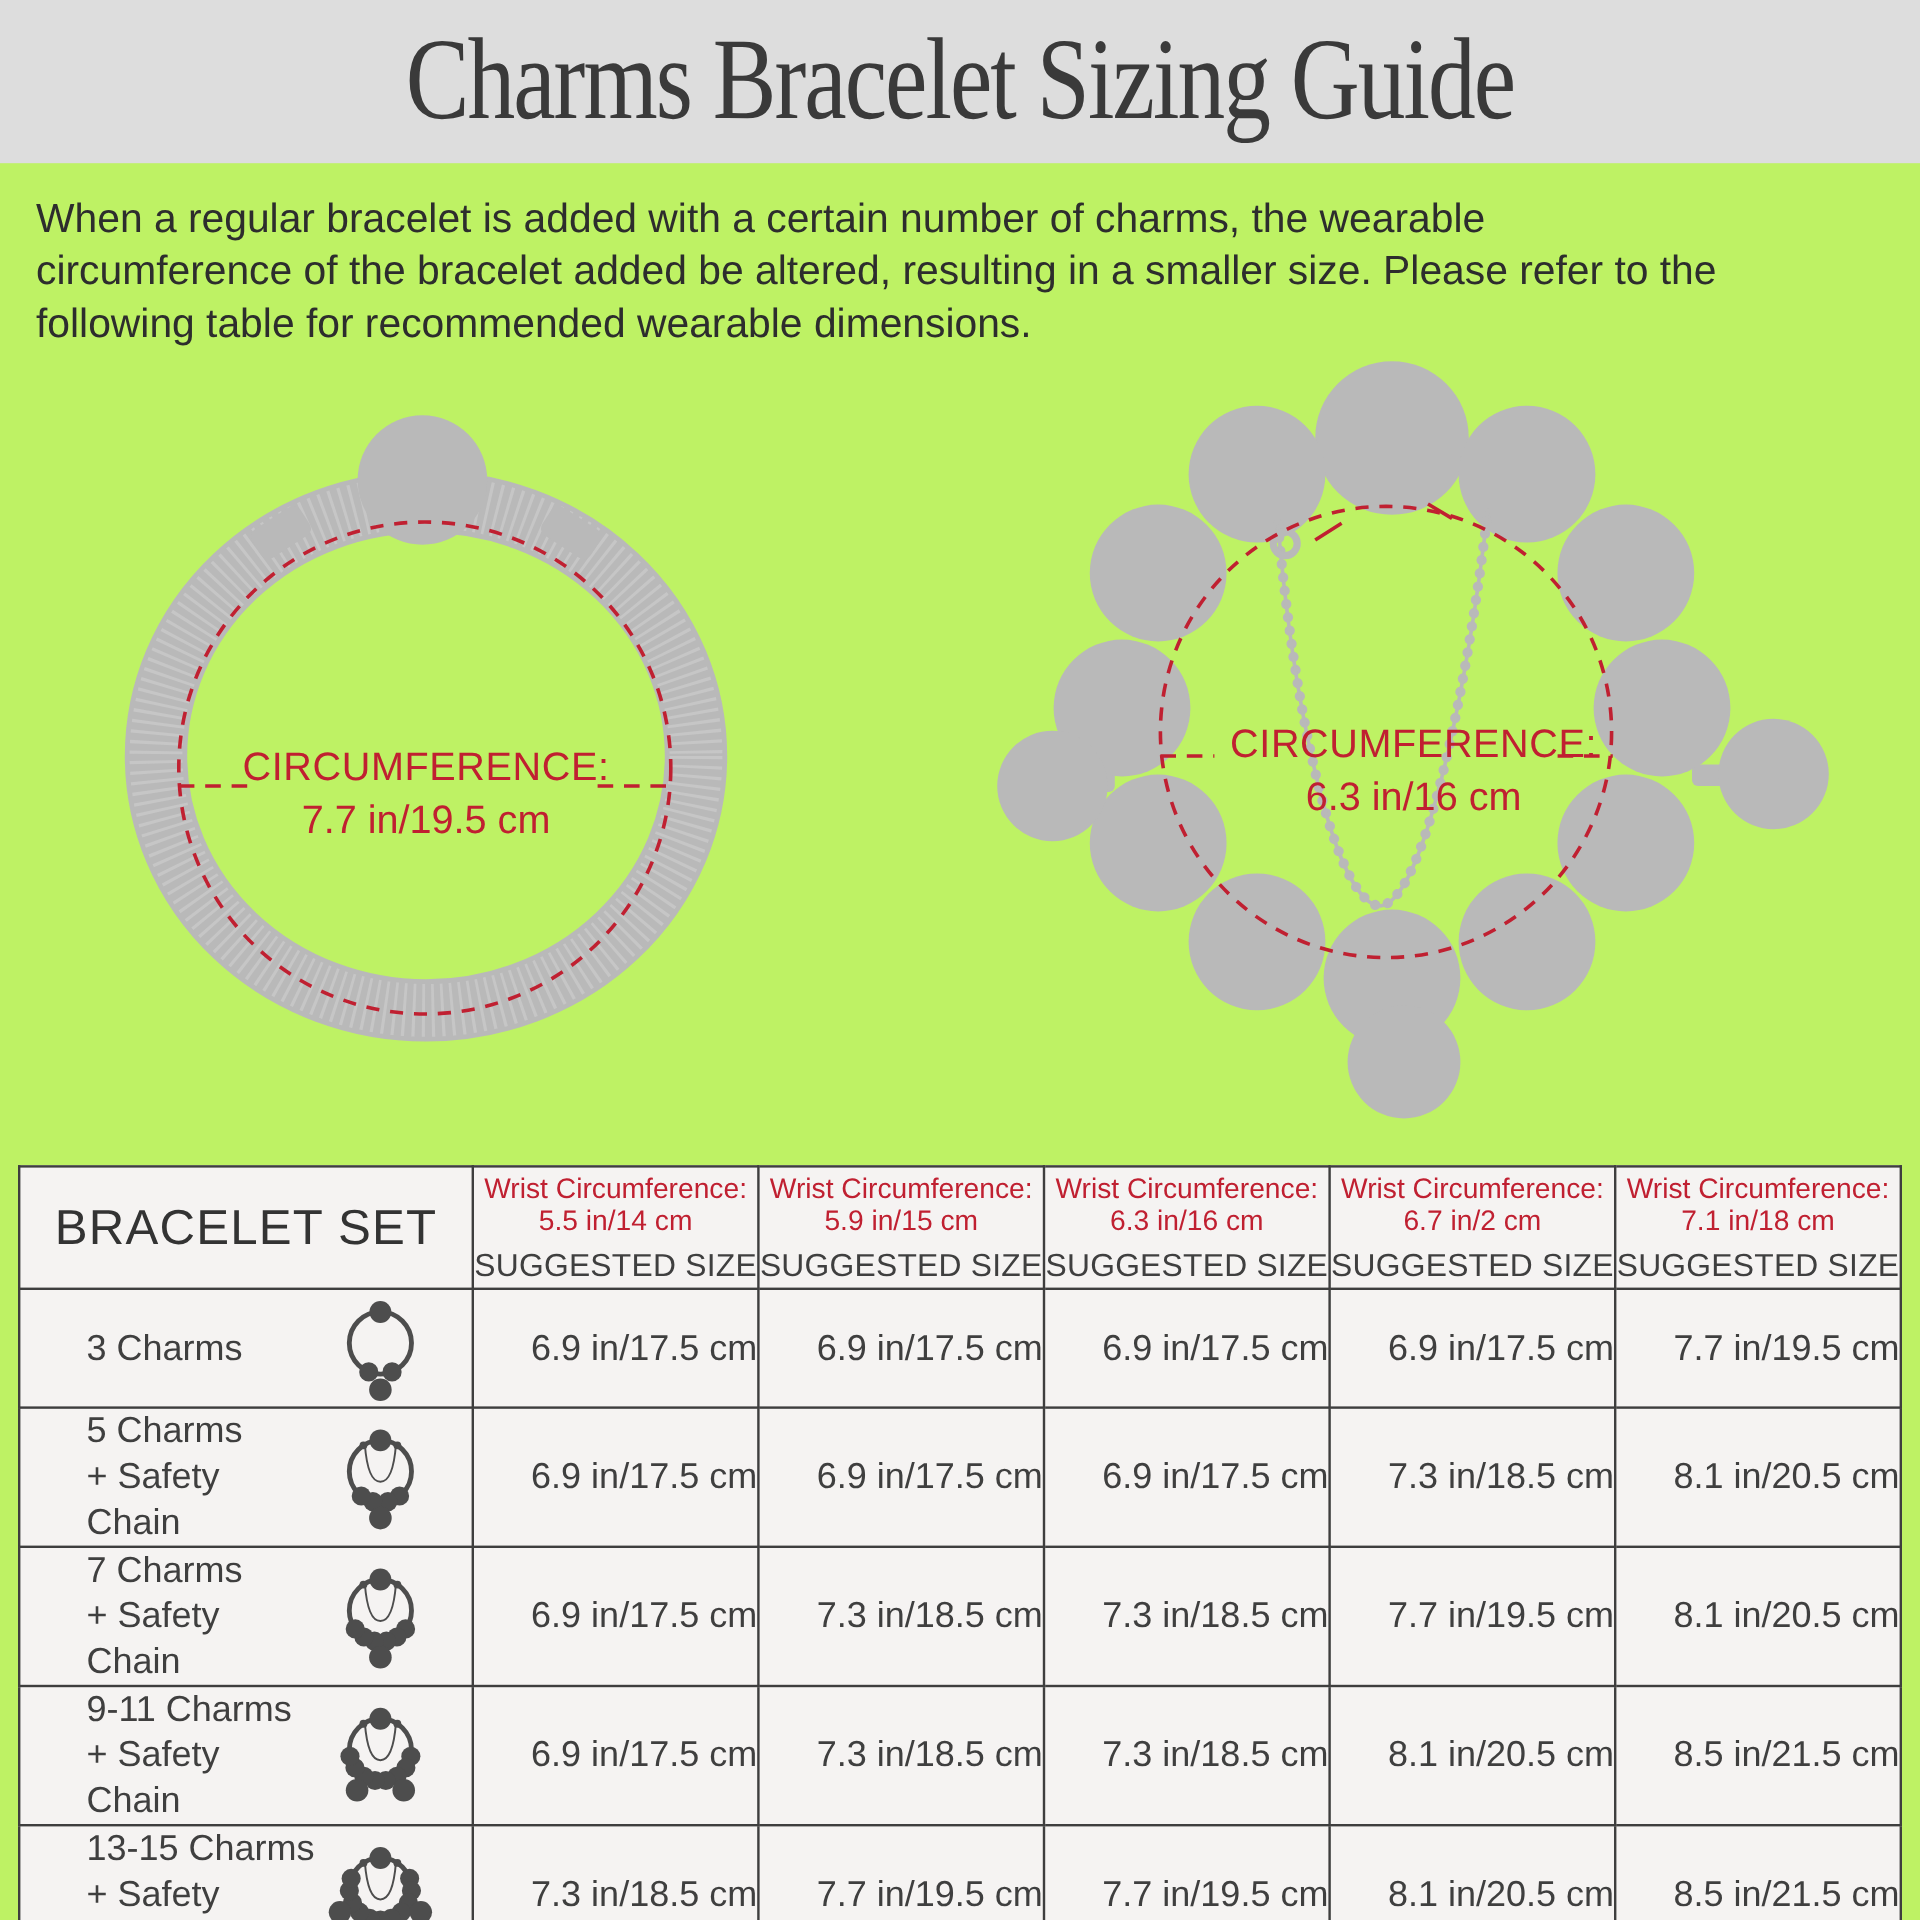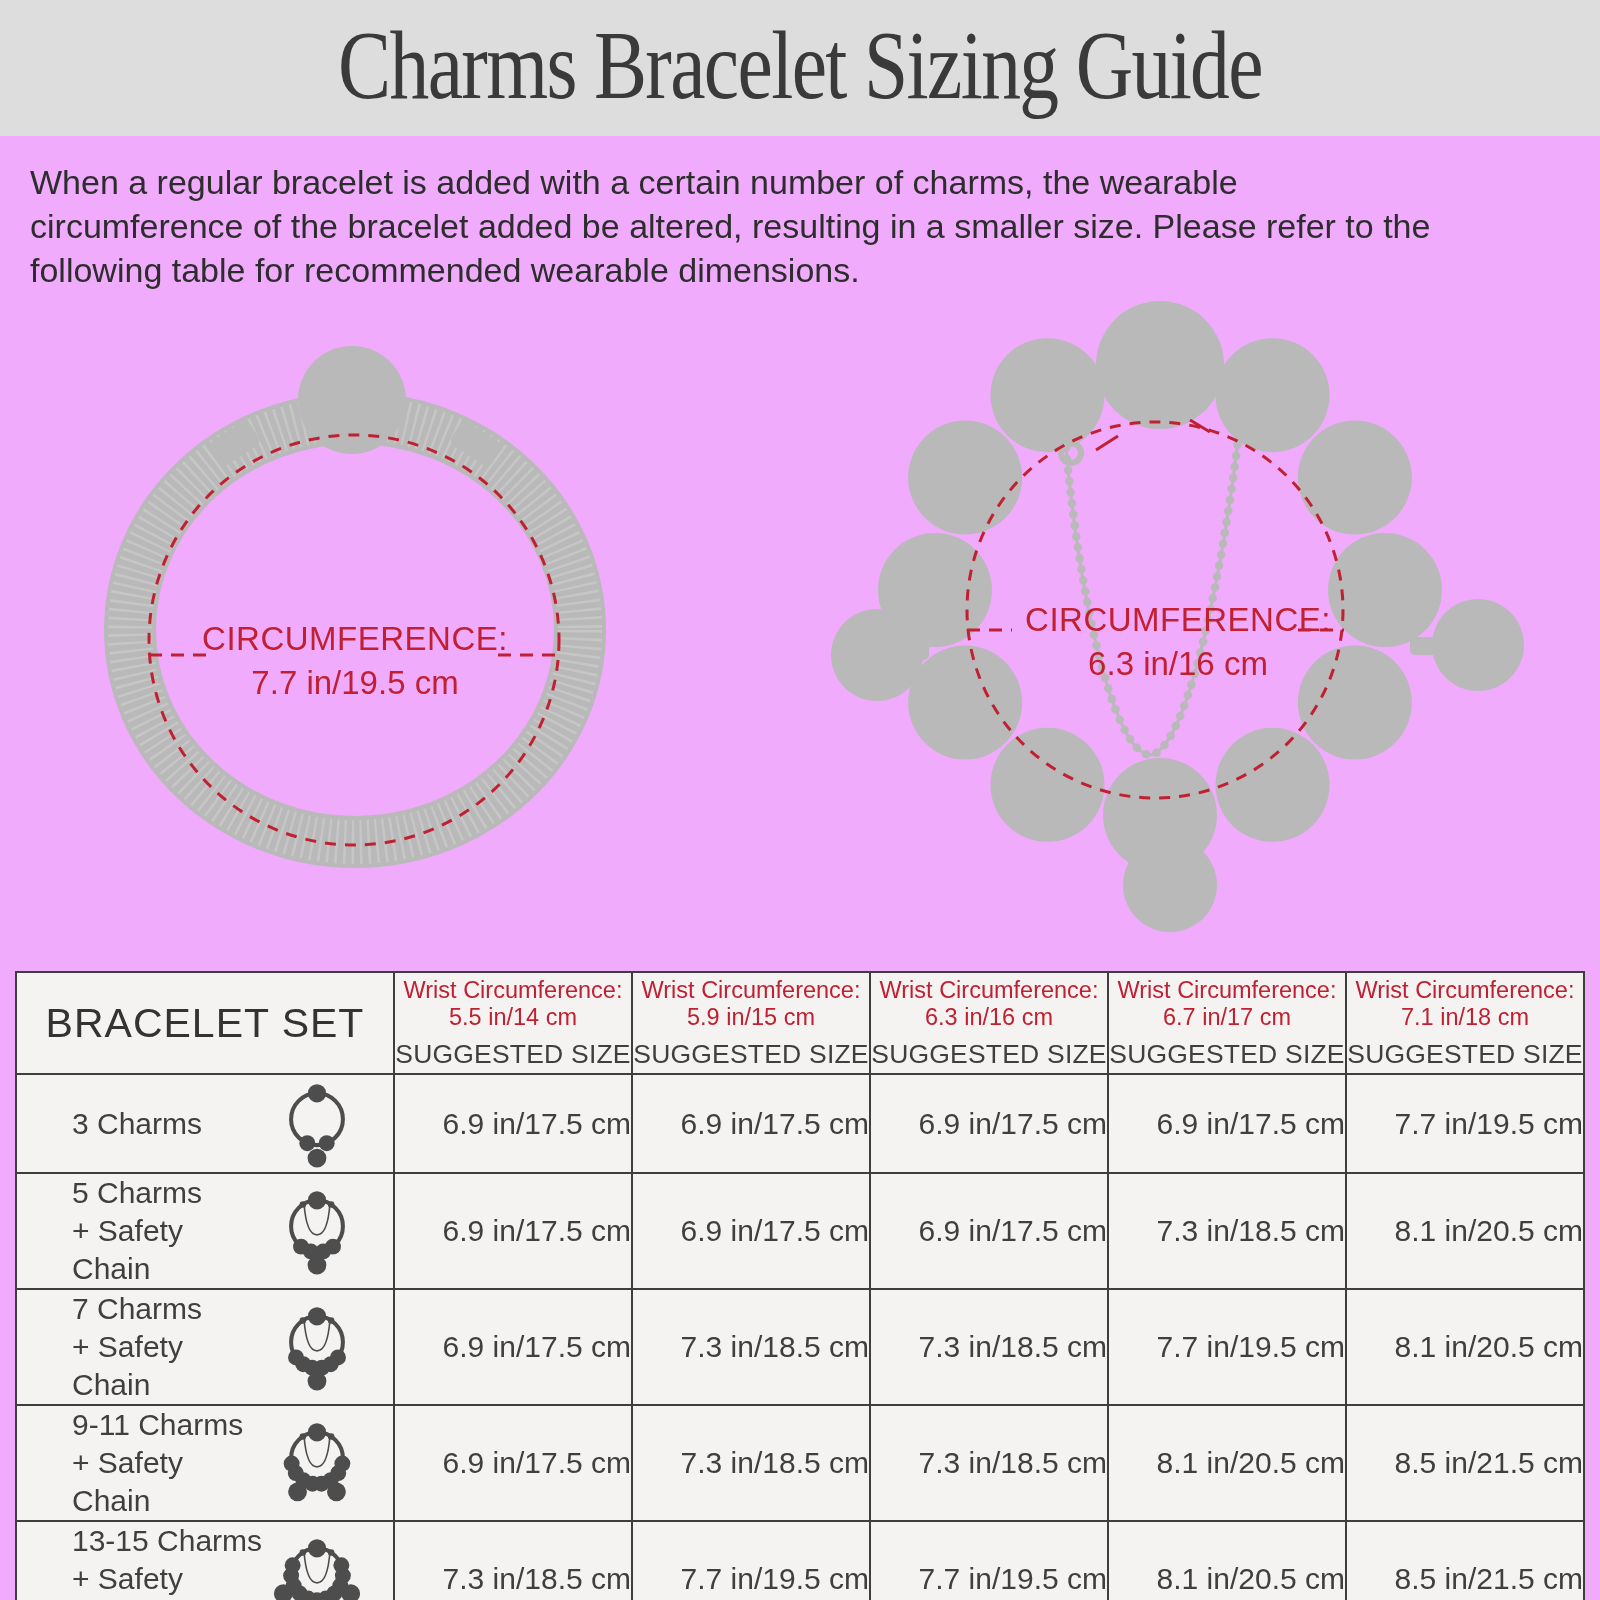"Charms Bracelet Sizing Guide" .canvas { background: #f0abfc -> #bef264 }
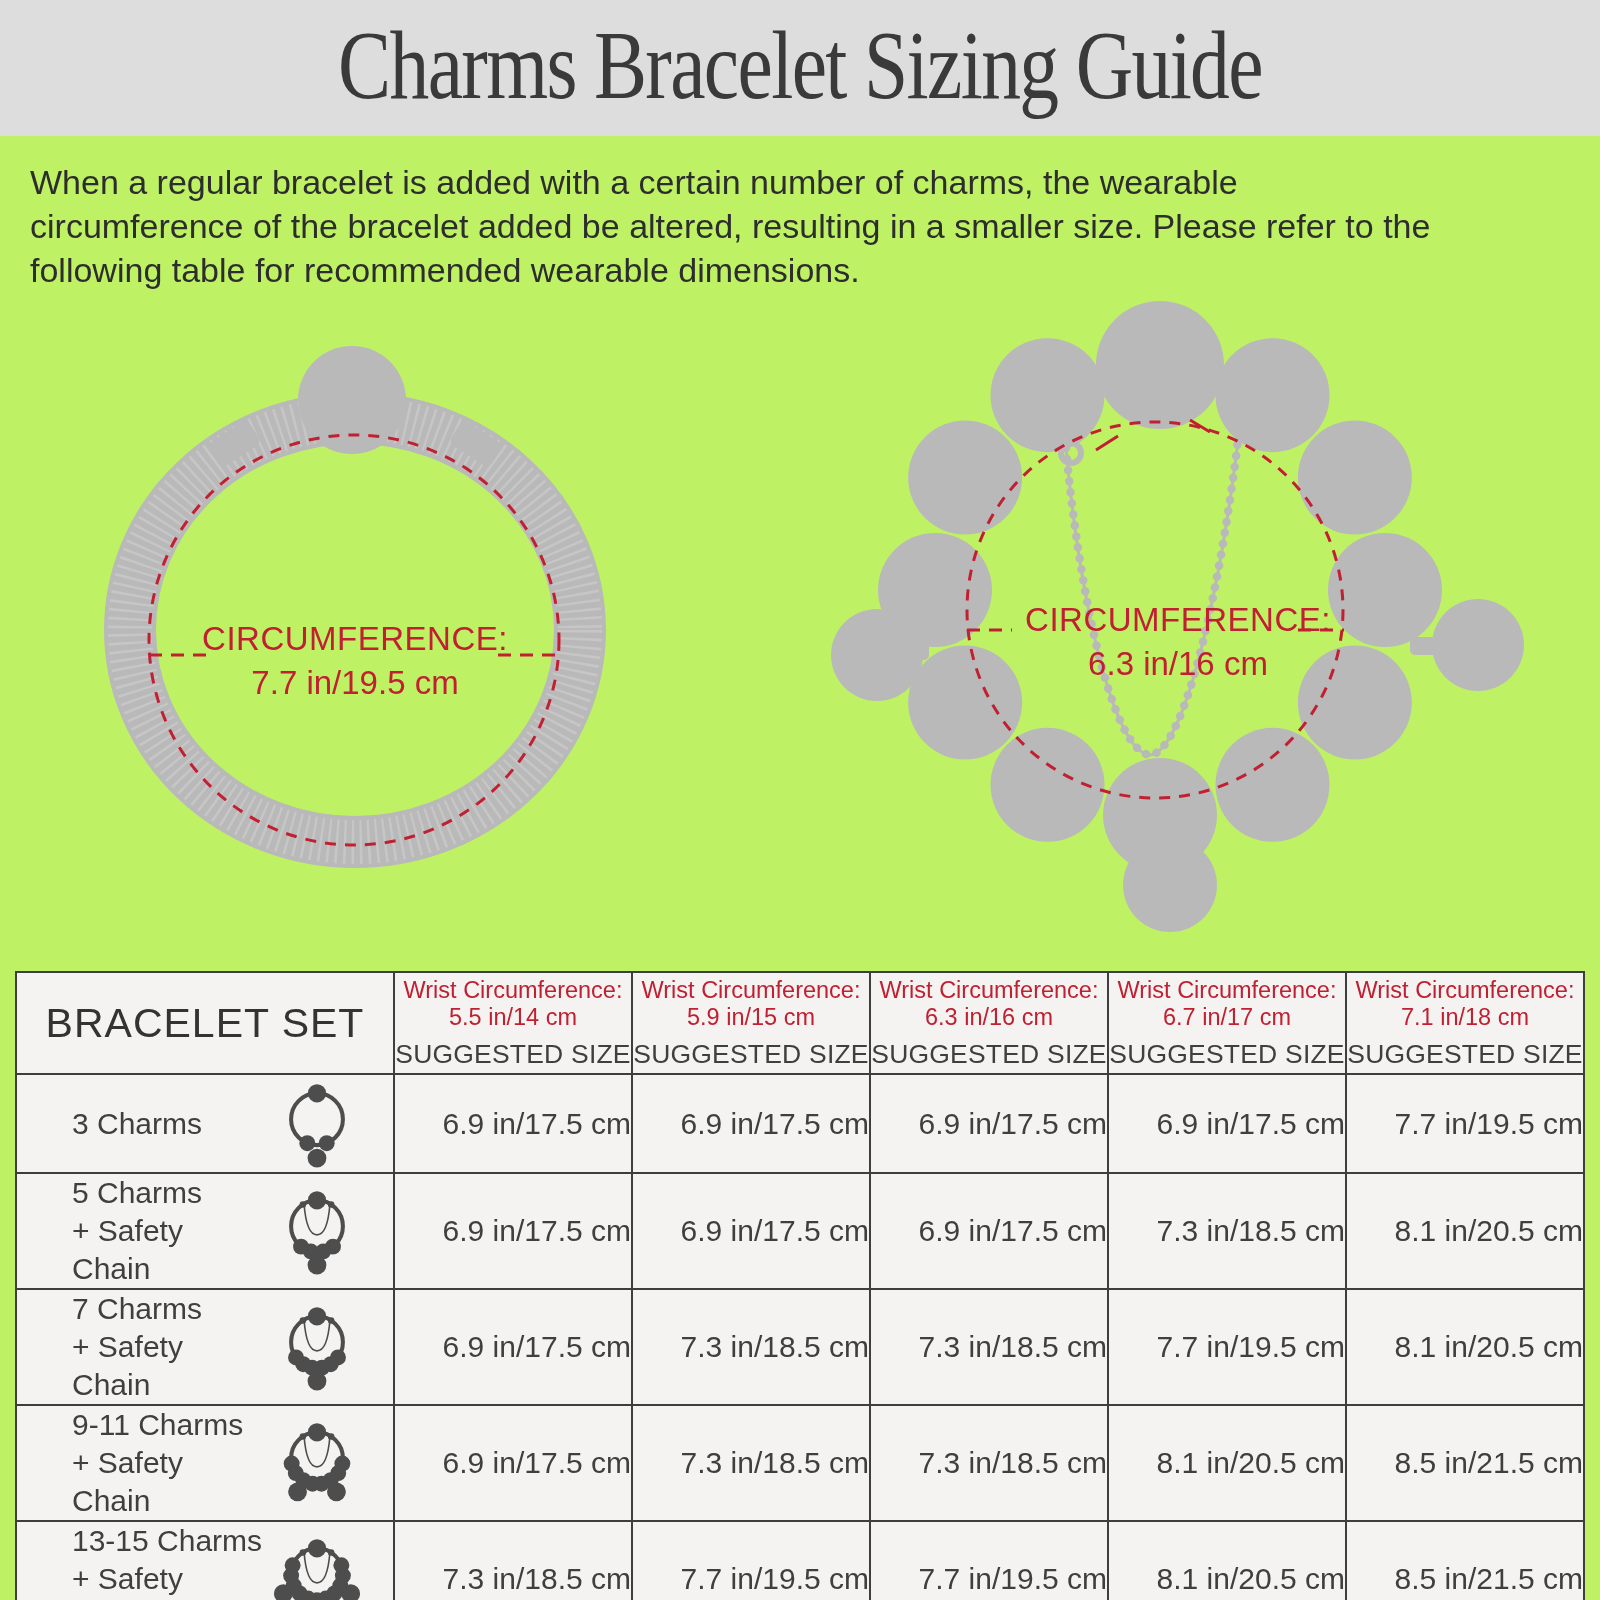"6.7 in/17 cm" span { text: in/17 -> in/2 }
